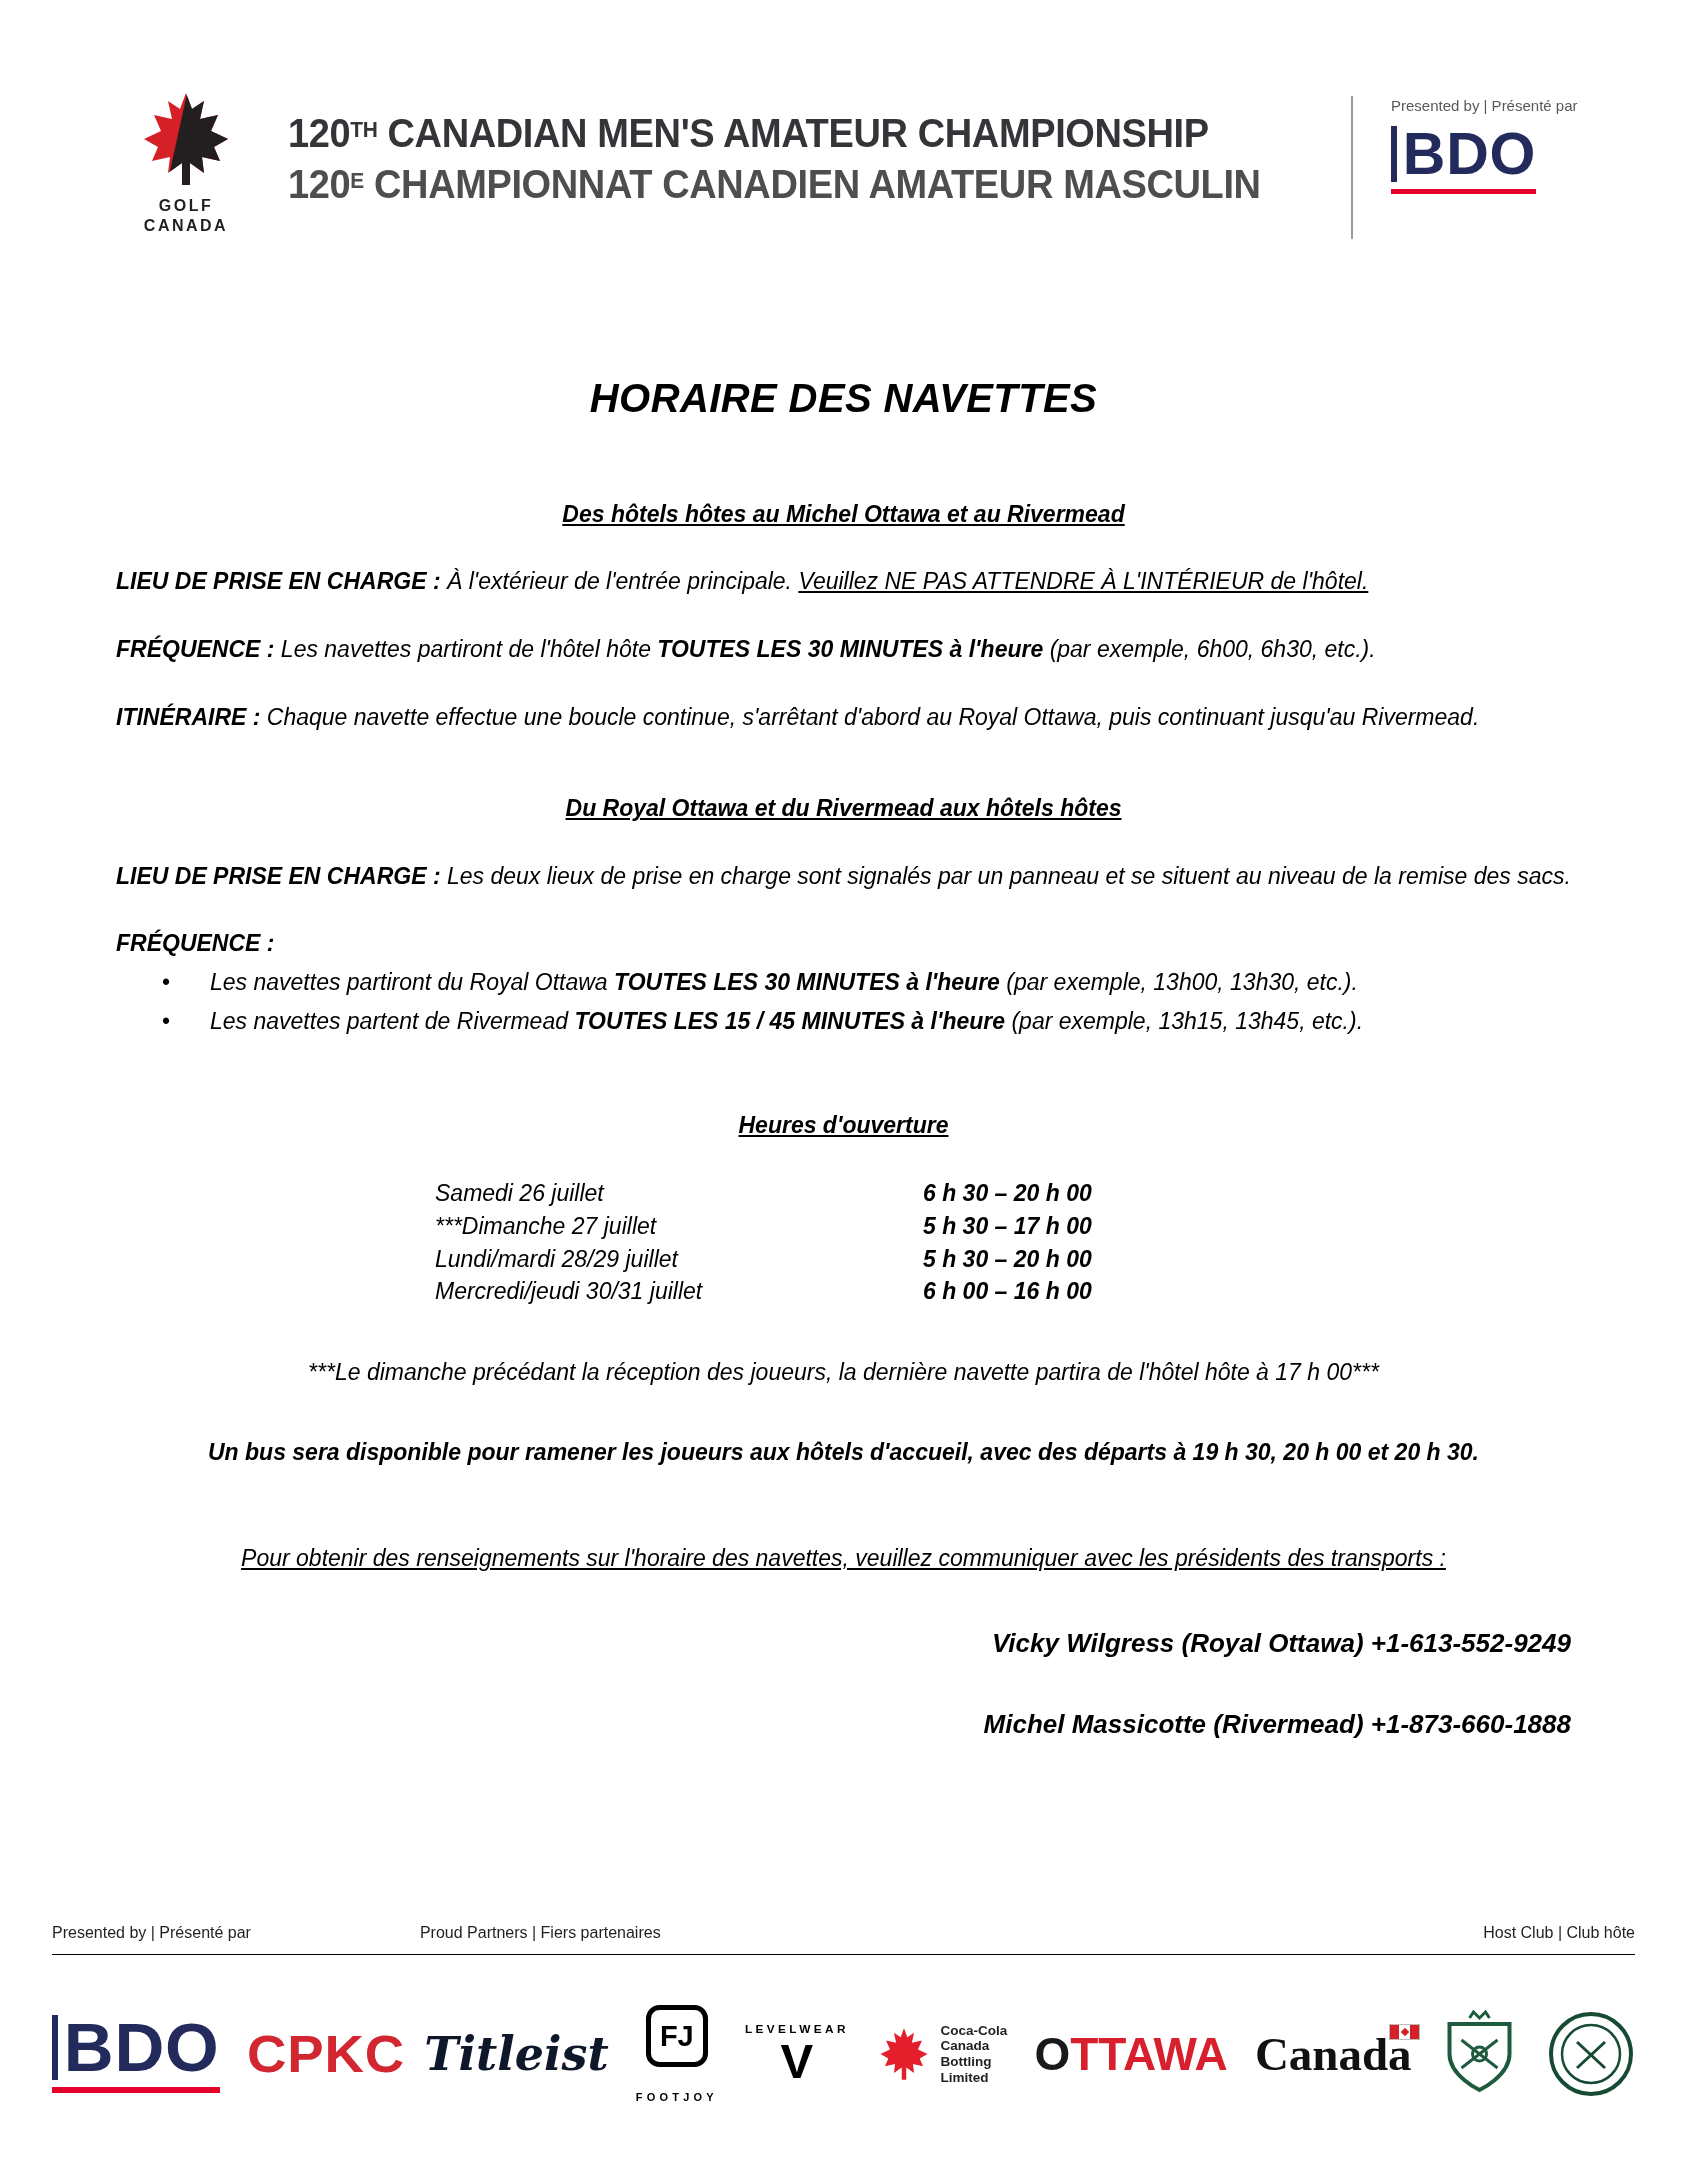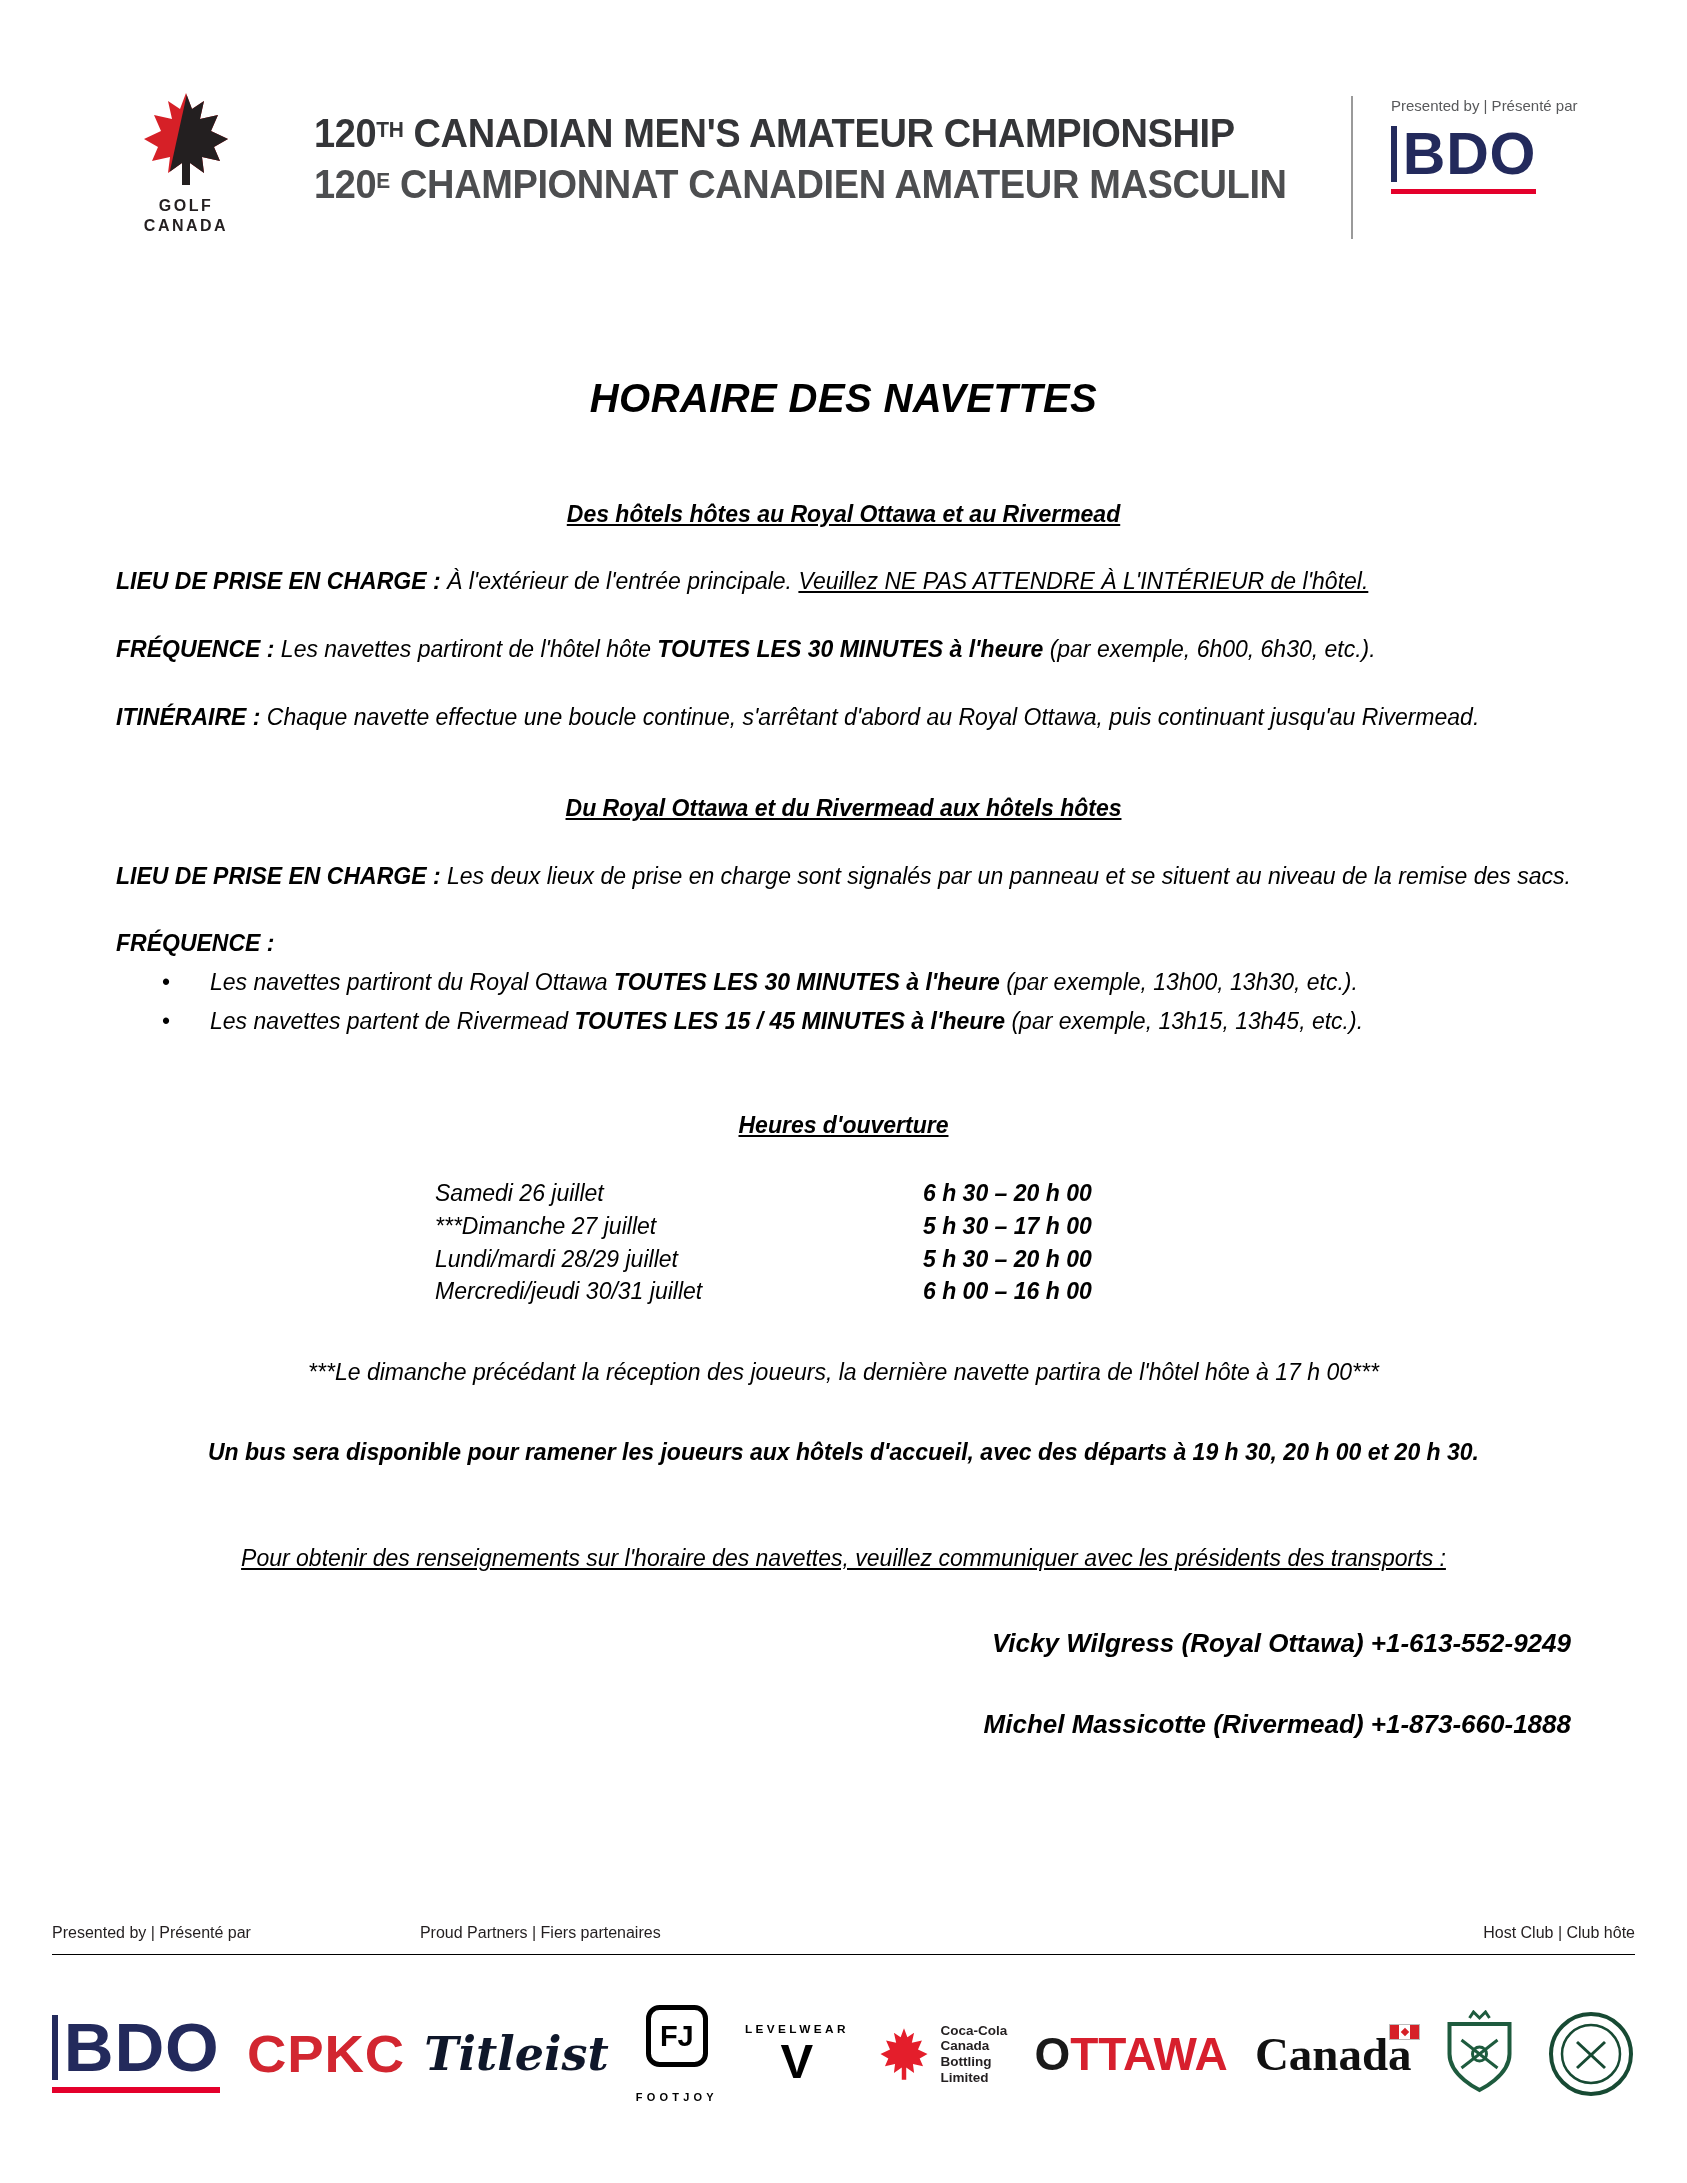"120TH CANADIAN MEN'S AMATEUR" .title-block { margin-left: 52px -> 26px }
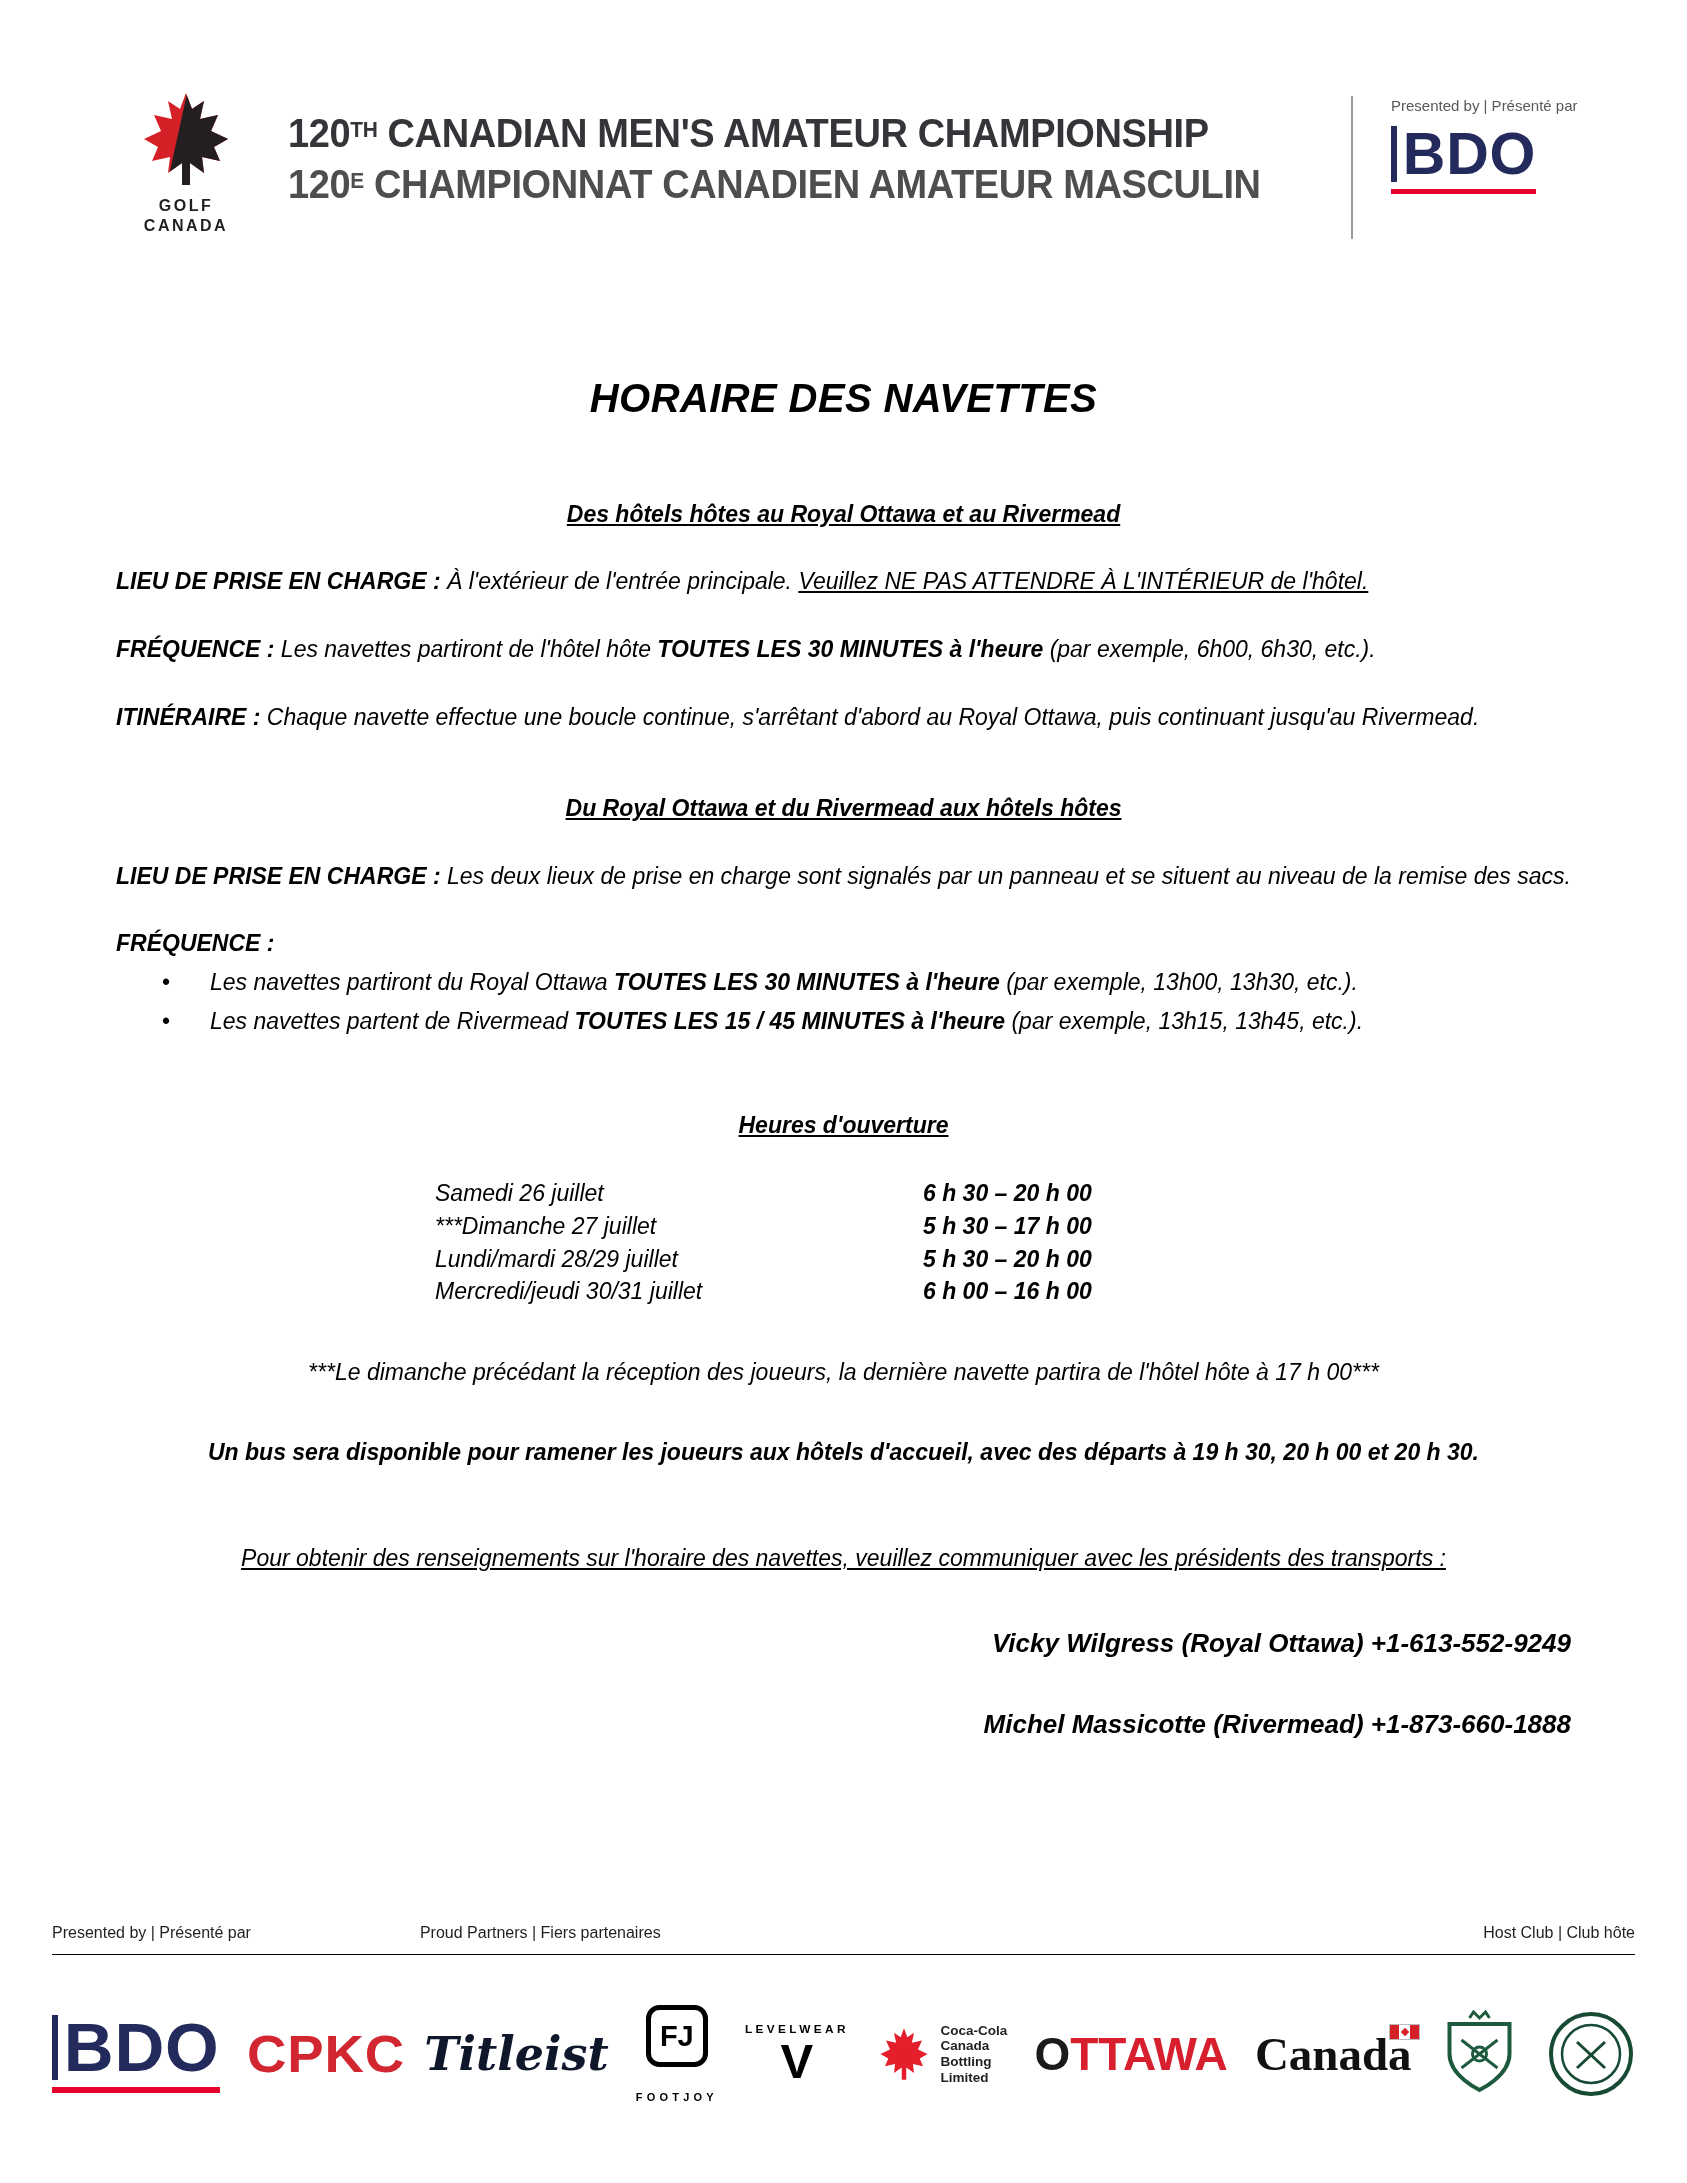"Des hôtels hôtes au Royal" h2.sec-heading { text: Royal -> Michel }
